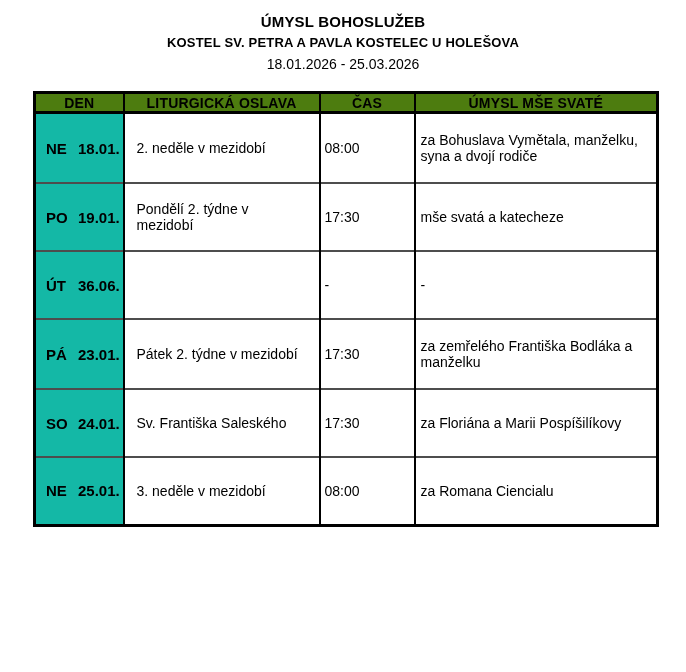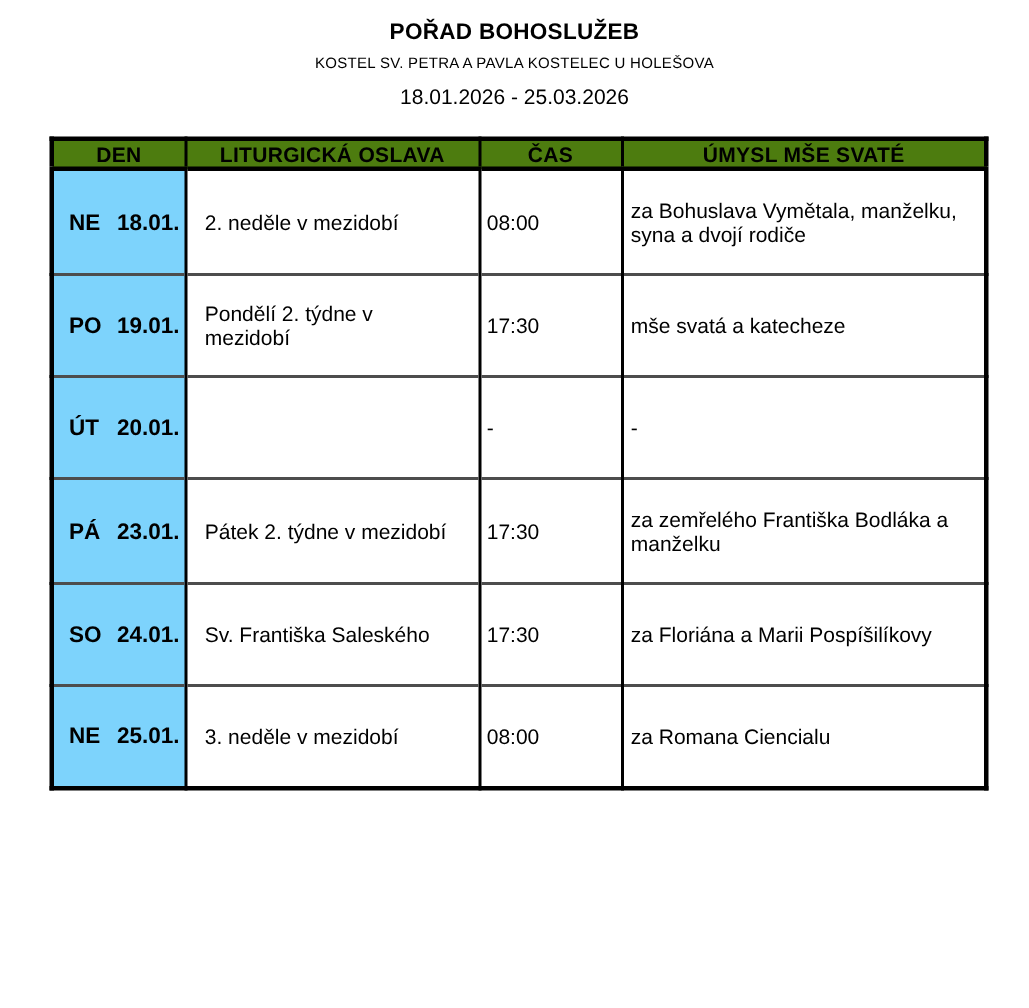"POŘAD BOHOSLUŽEB" div.doc-title { text: POŘAD -> ÚMYSL }
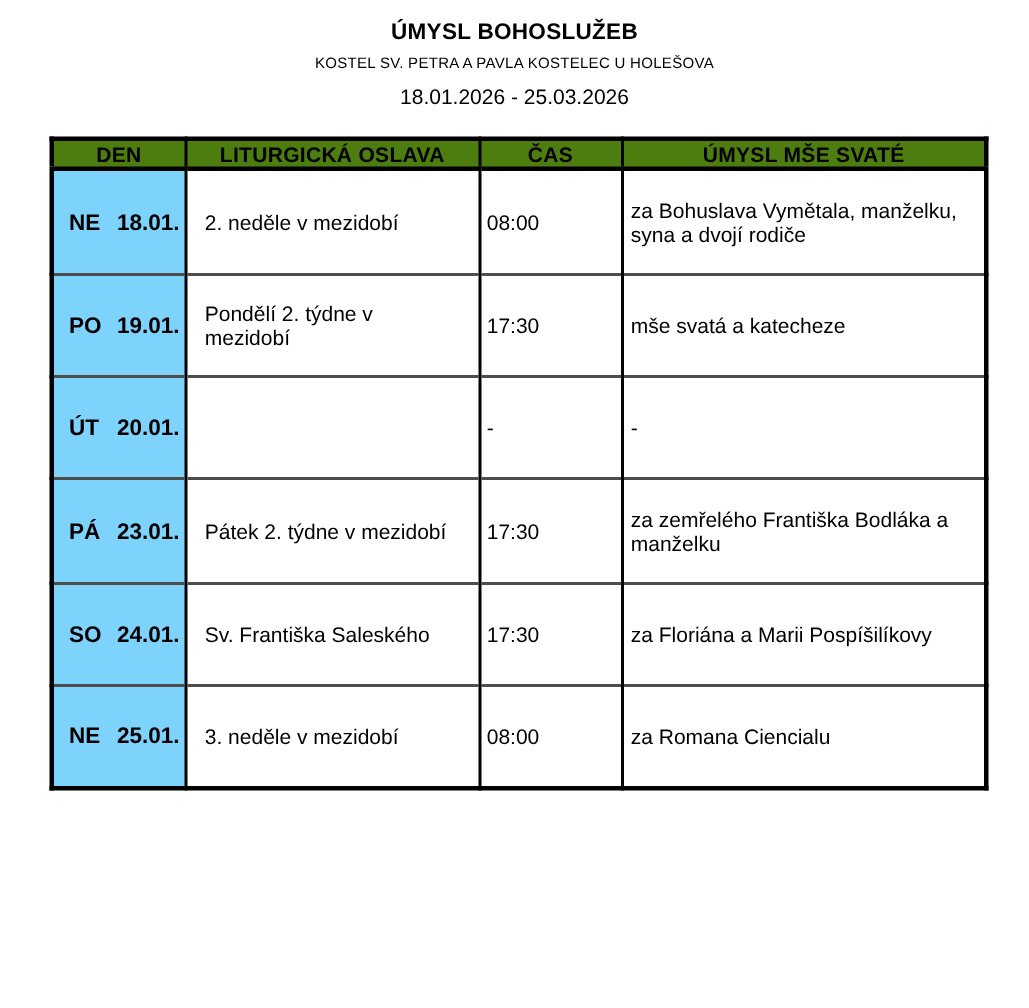"KOSTEL SV. PETRA A PAVLA" .doc-subtitle { font-size: 10px -> 13px; font-weight: normal -> bold }
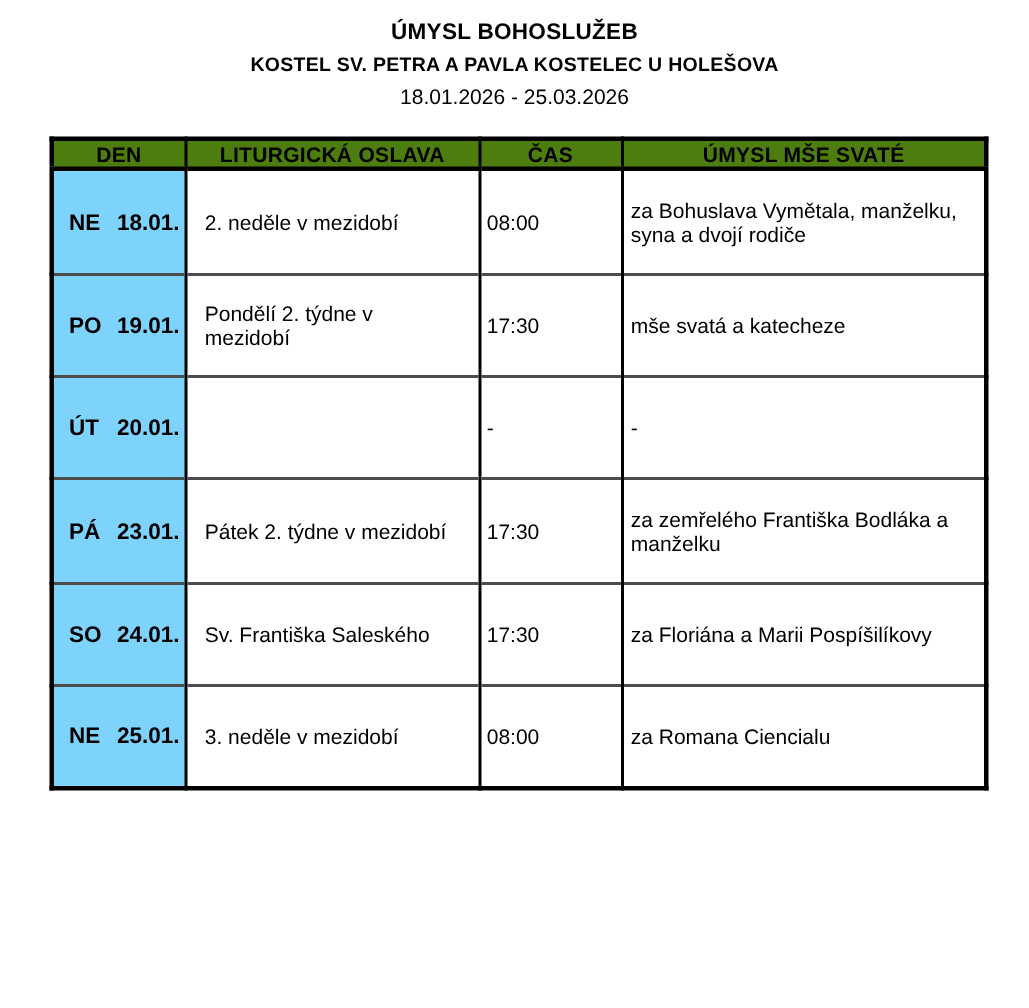"NE 18.01." td.day-cell { background: #7dd3fc -> #14b8a6 }
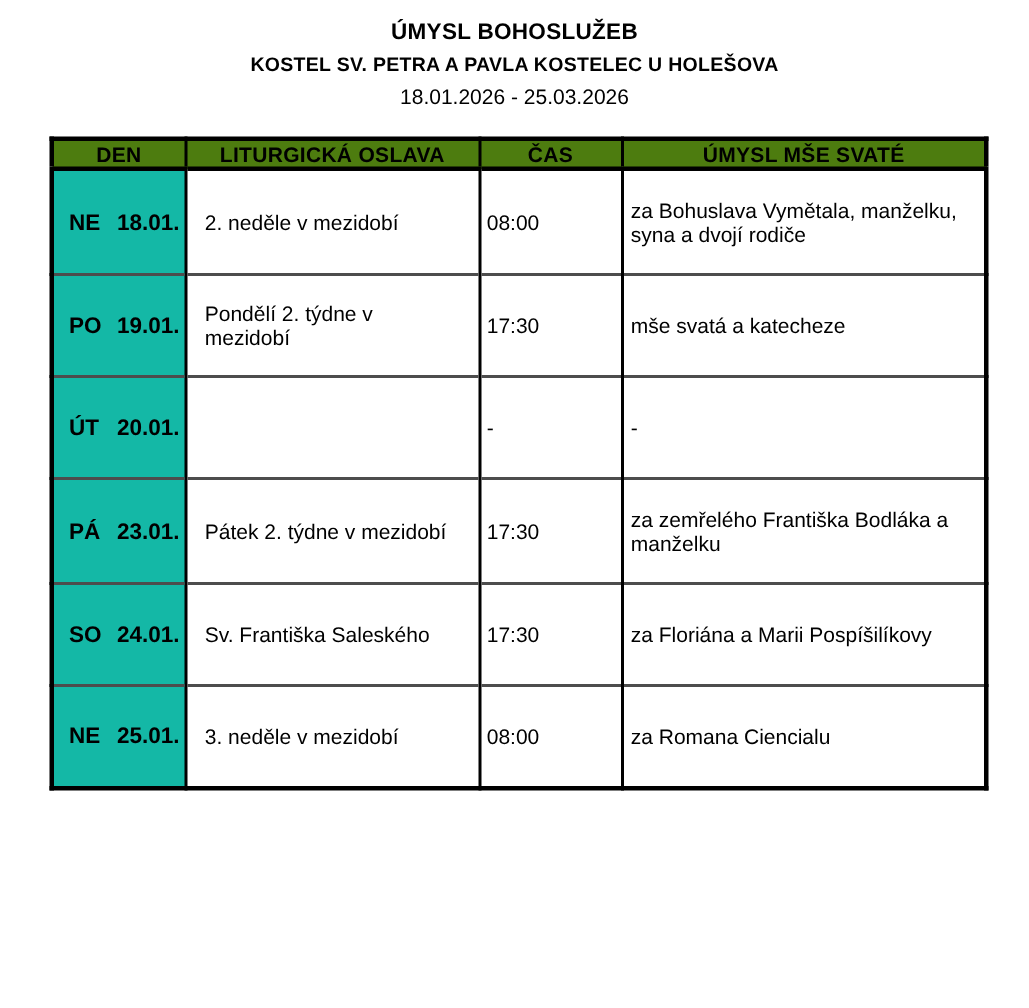"20.01." span.date { text: 20.01 -> 36.06 }
